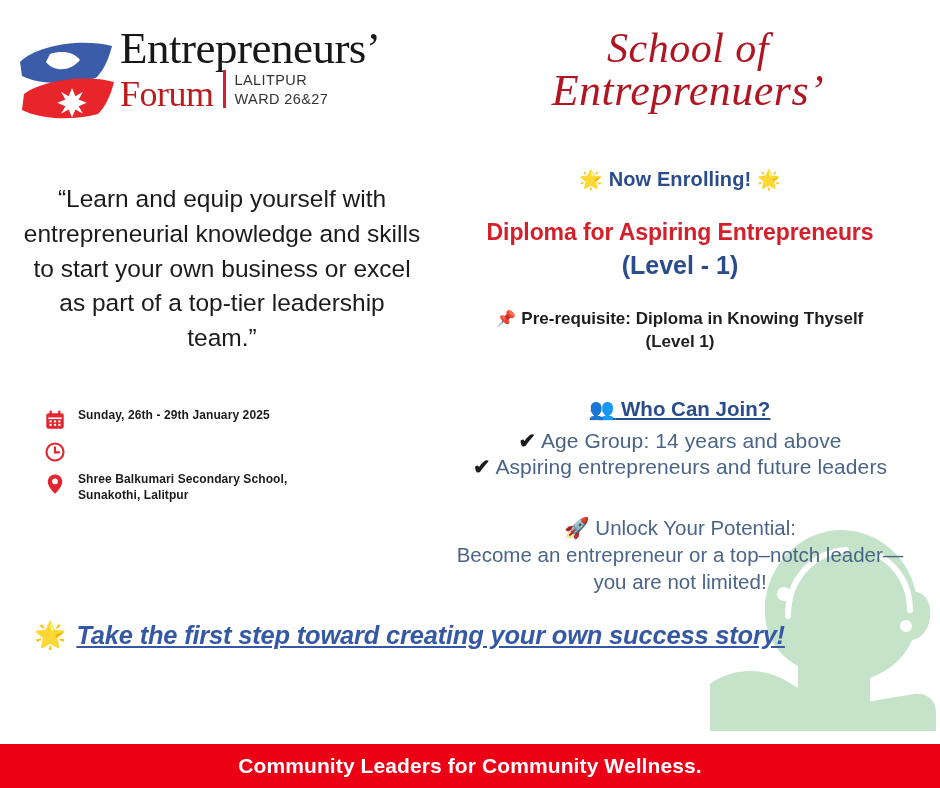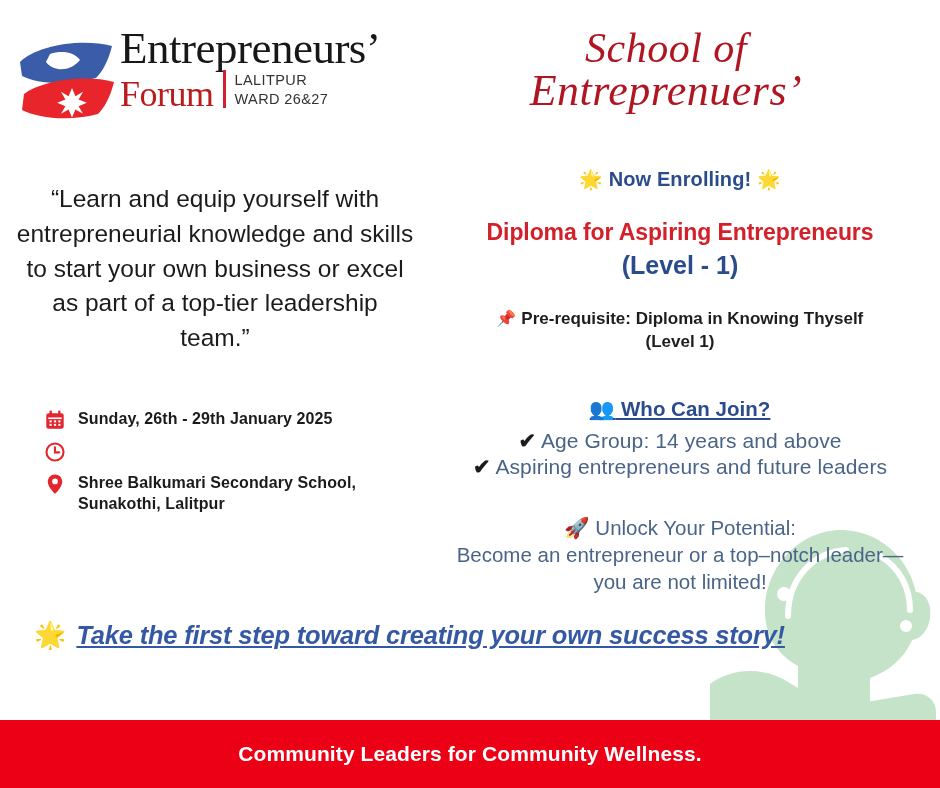"School of" .script-title { left: 446px -> 468px }
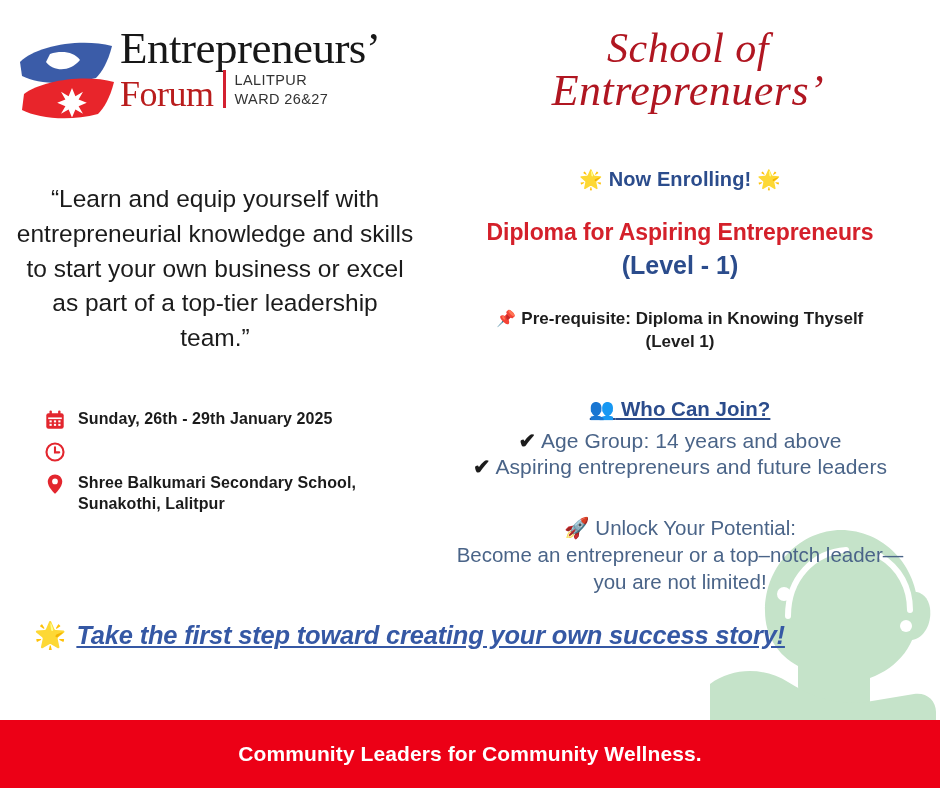"“Learn and equip yourself with" .quote { left: 15px -> 22px }
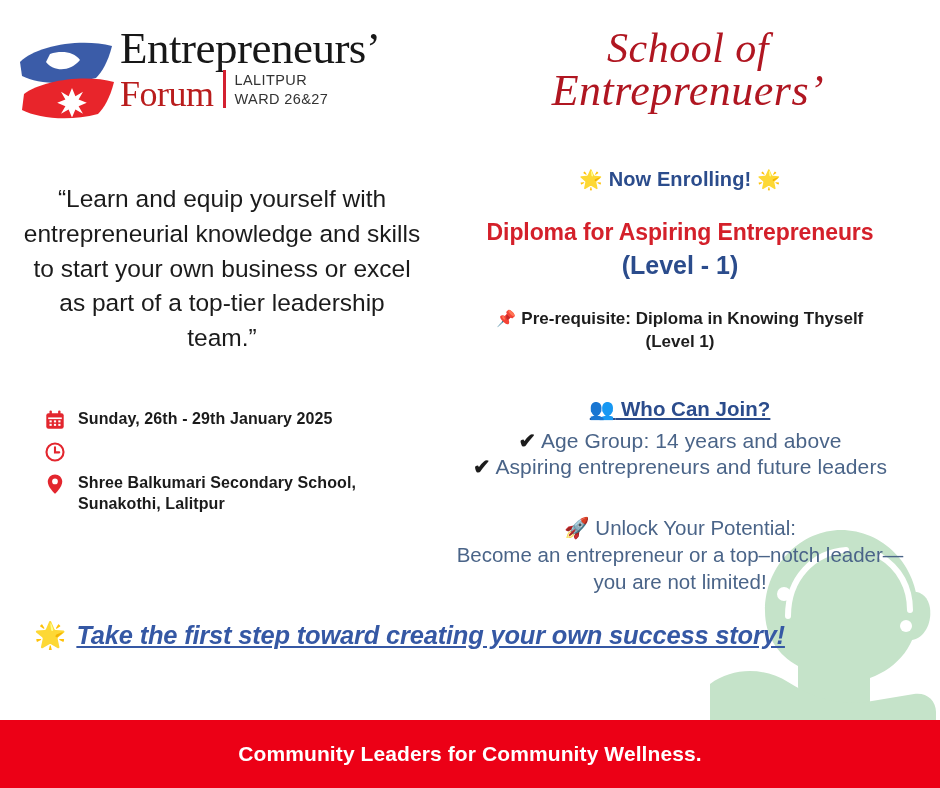"Sunday, 26th - 29th January" .det-tx { font-size: 16px -> 12px }
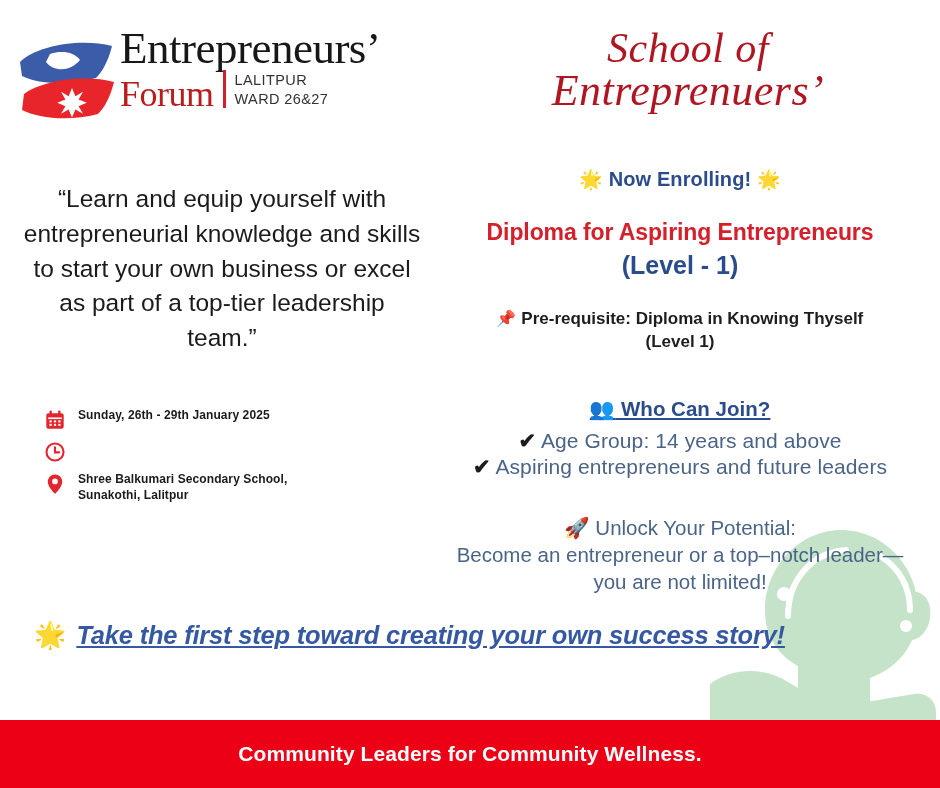"Community Leaders for Community" .footer { height: 68px -> 44px }
